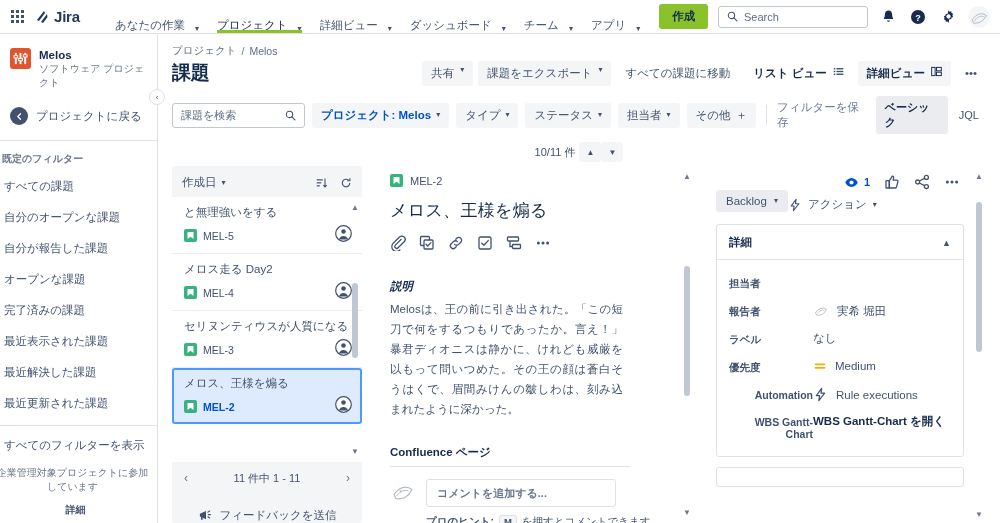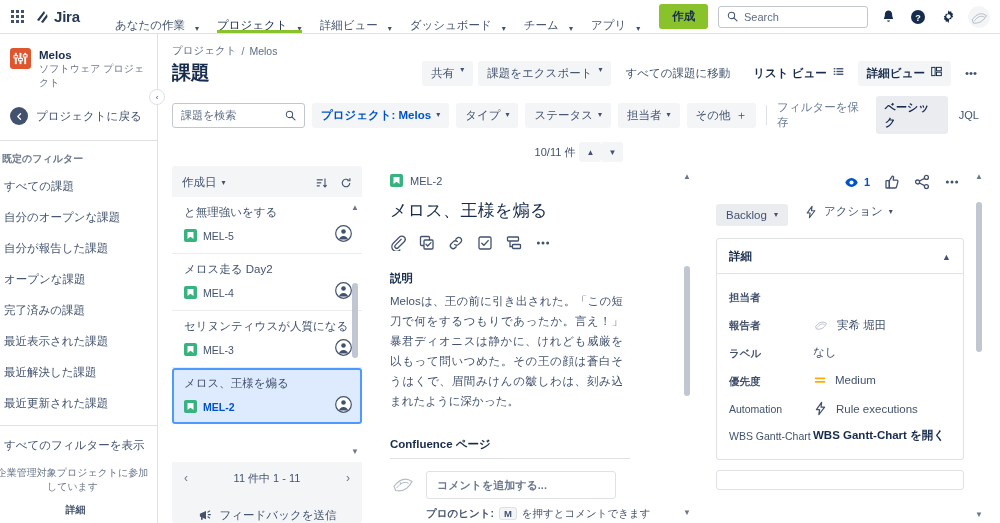"Backlog" .rp-status { align-items: flex-start -> flex-end; gap: 16px -> none; margin-top: 14px -> none }
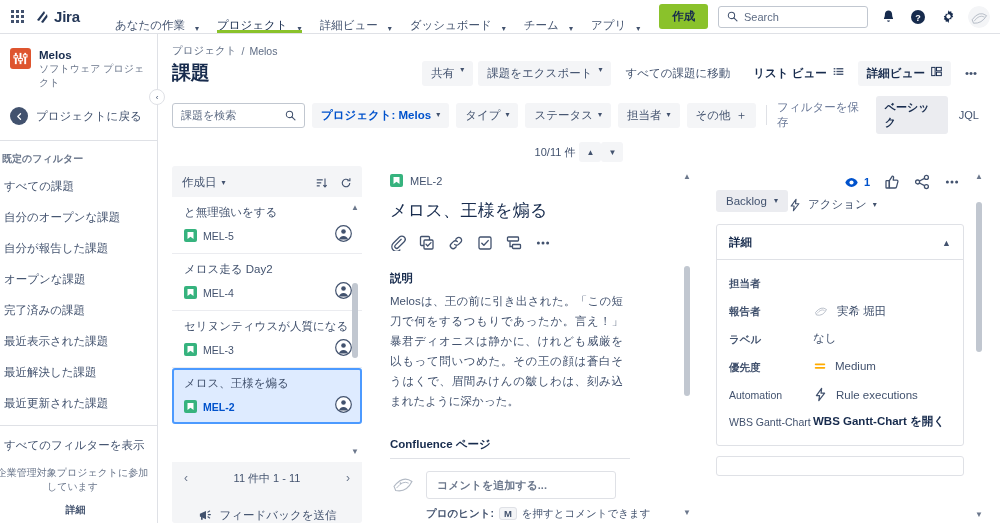"説明" .d-sec-title { font-style: none -> italic; margin-top: 20px -> 28px }
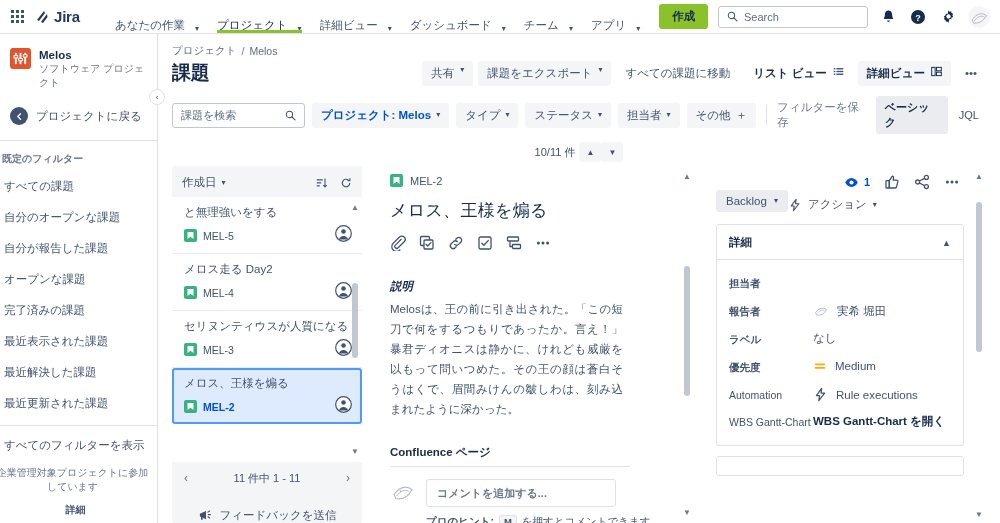"Automation" .dc-label.light { font-weight: 400 -> 700; text-align: none -> right }
